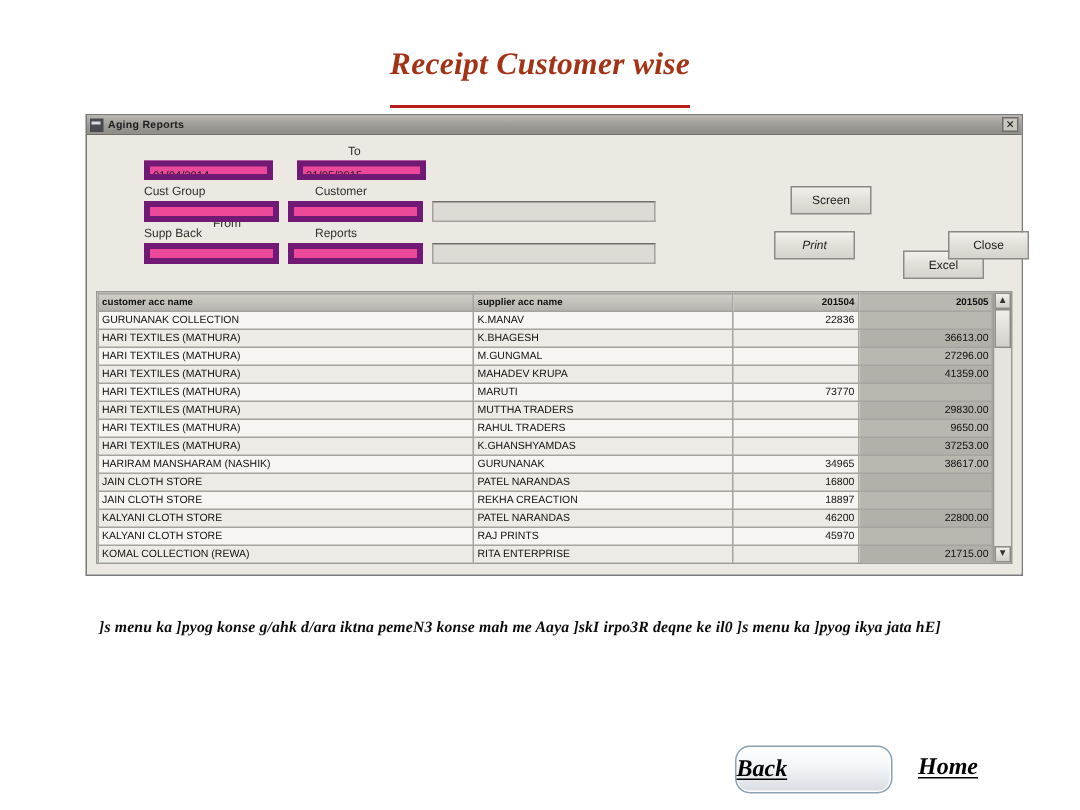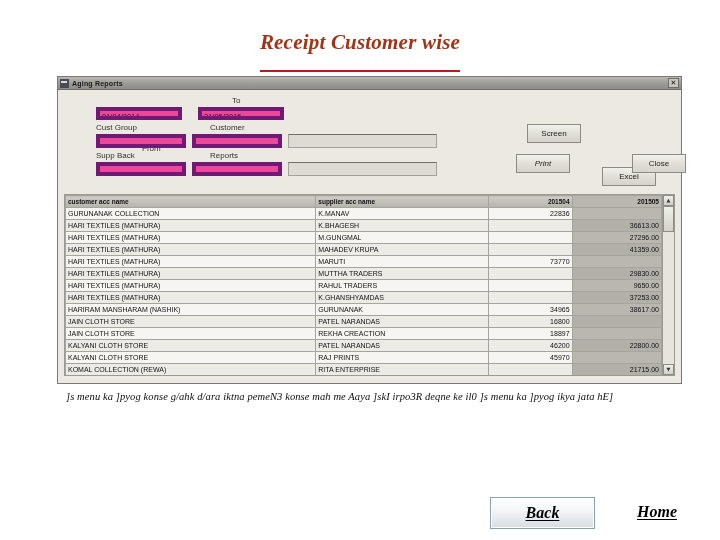"]s menu ka ]pyog konse" .caption { font-weight: normal -> bold; top: 390px -> 412px }
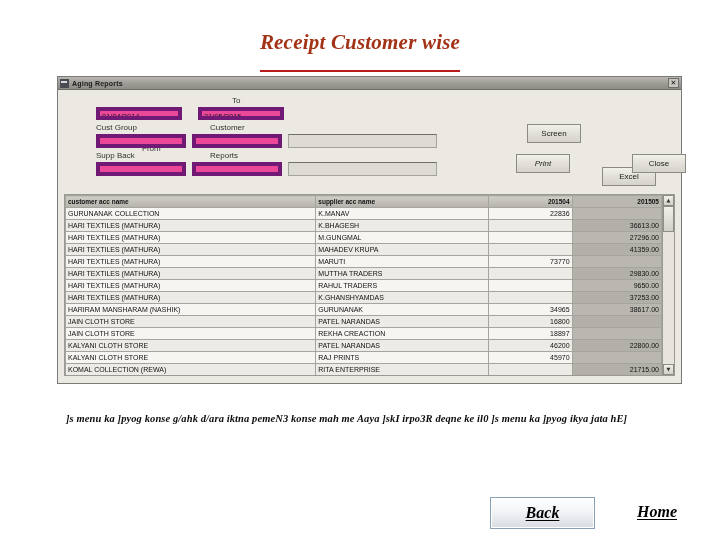"Back" .navbtn { border-radius: none -> 10px; text-align: center -> none }
